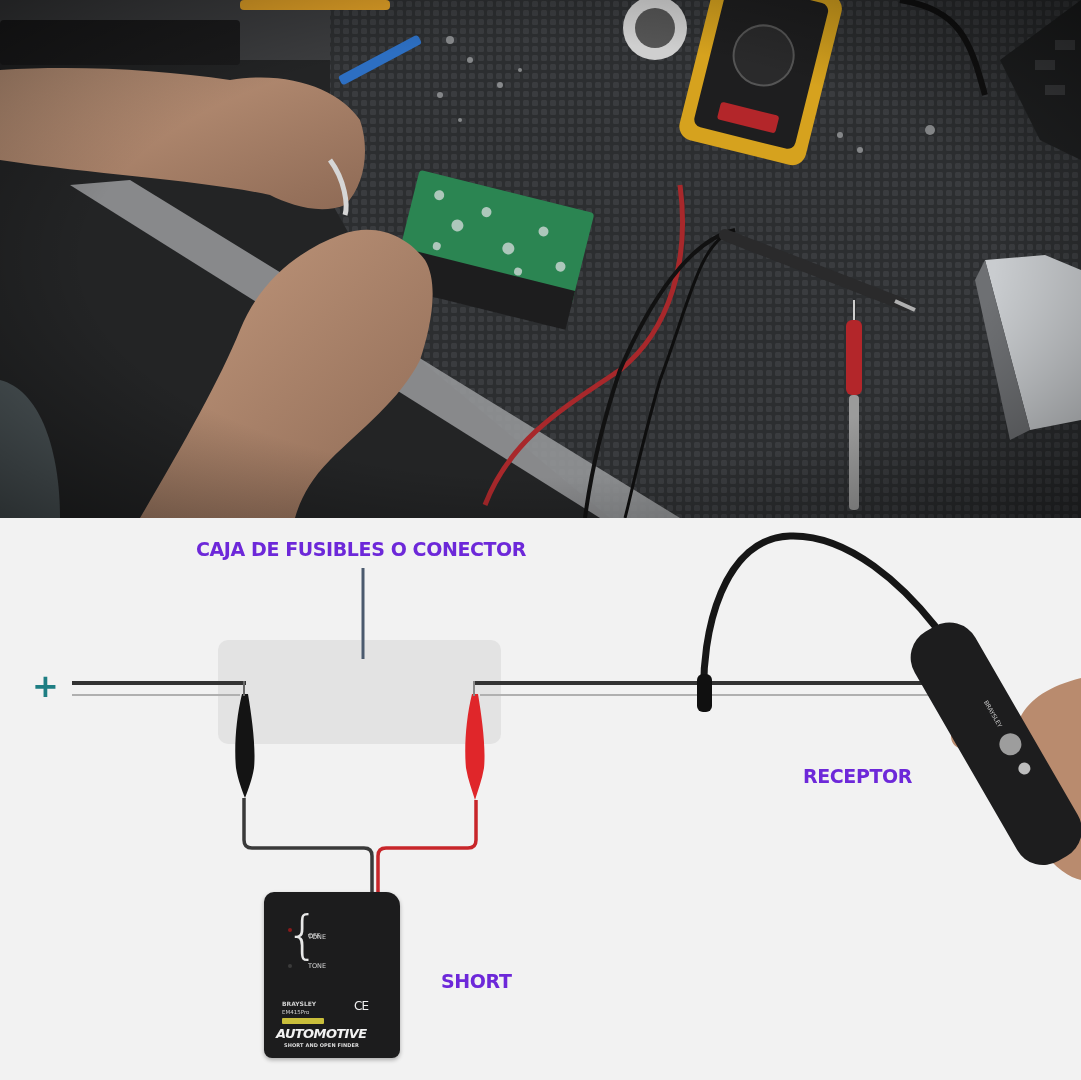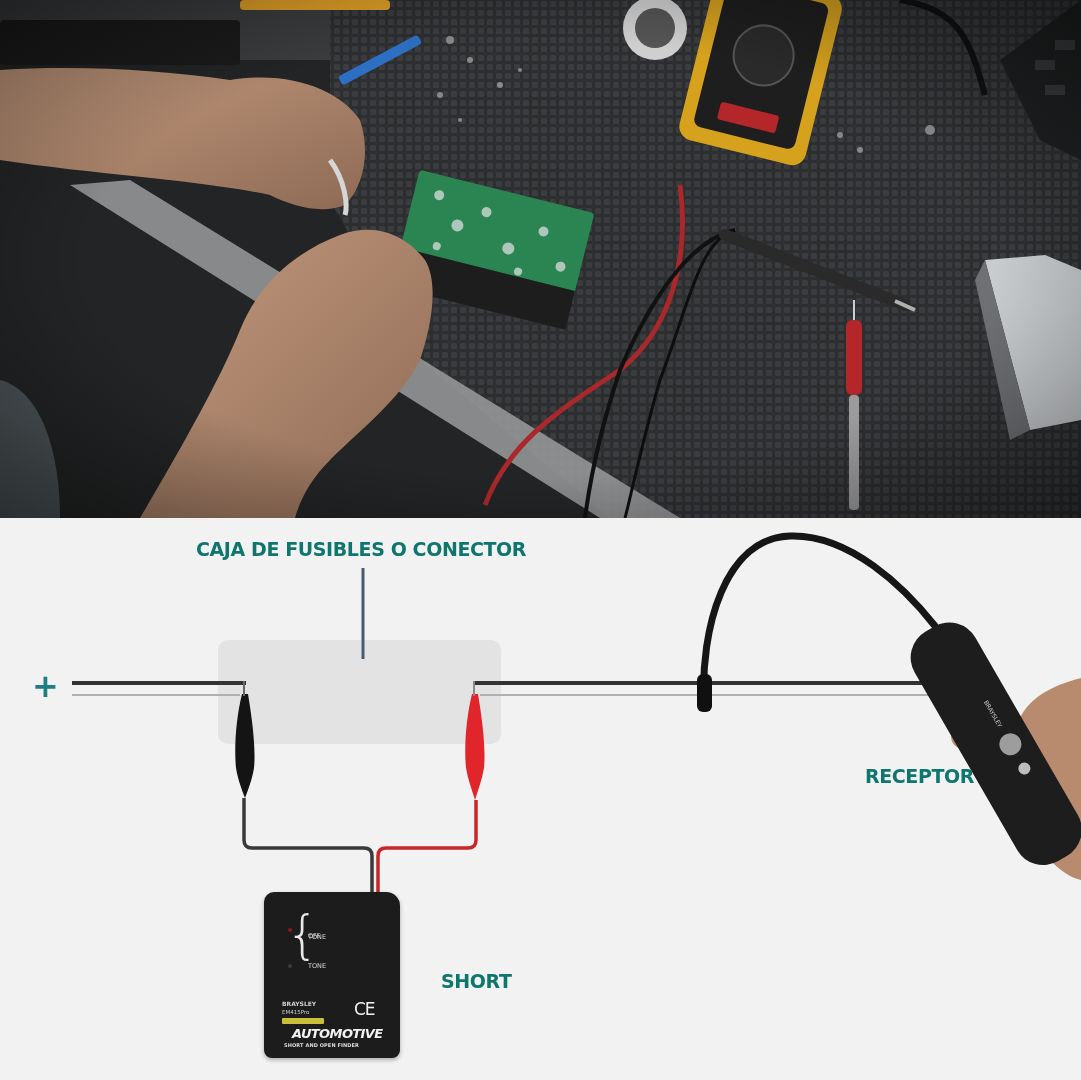"CAJA DE FUSIBLES O CONECTOR" .label { color: #0f766e -> #6d28d9 }
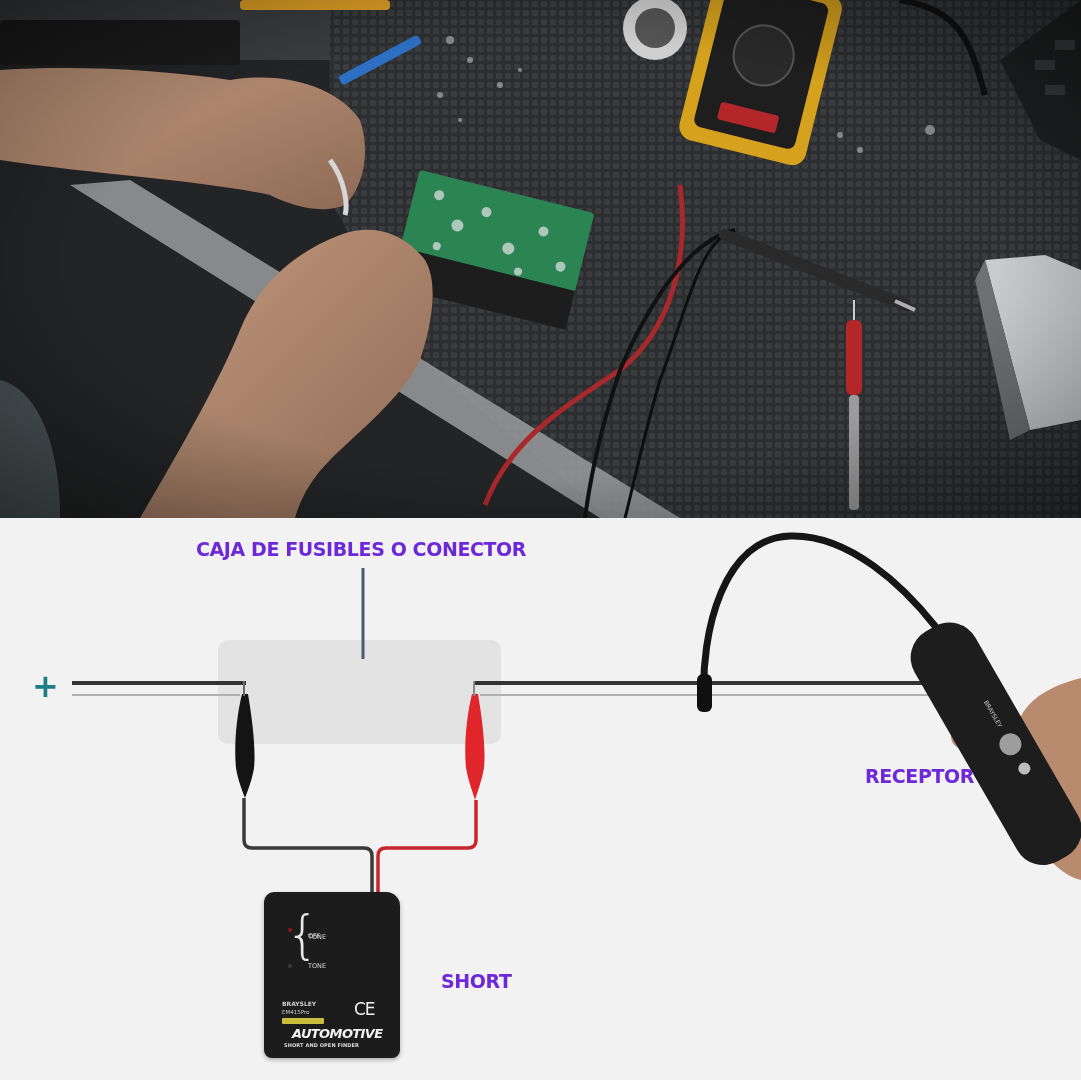"RECEPTOR" .label-receptor { left: 865px -> 803px }
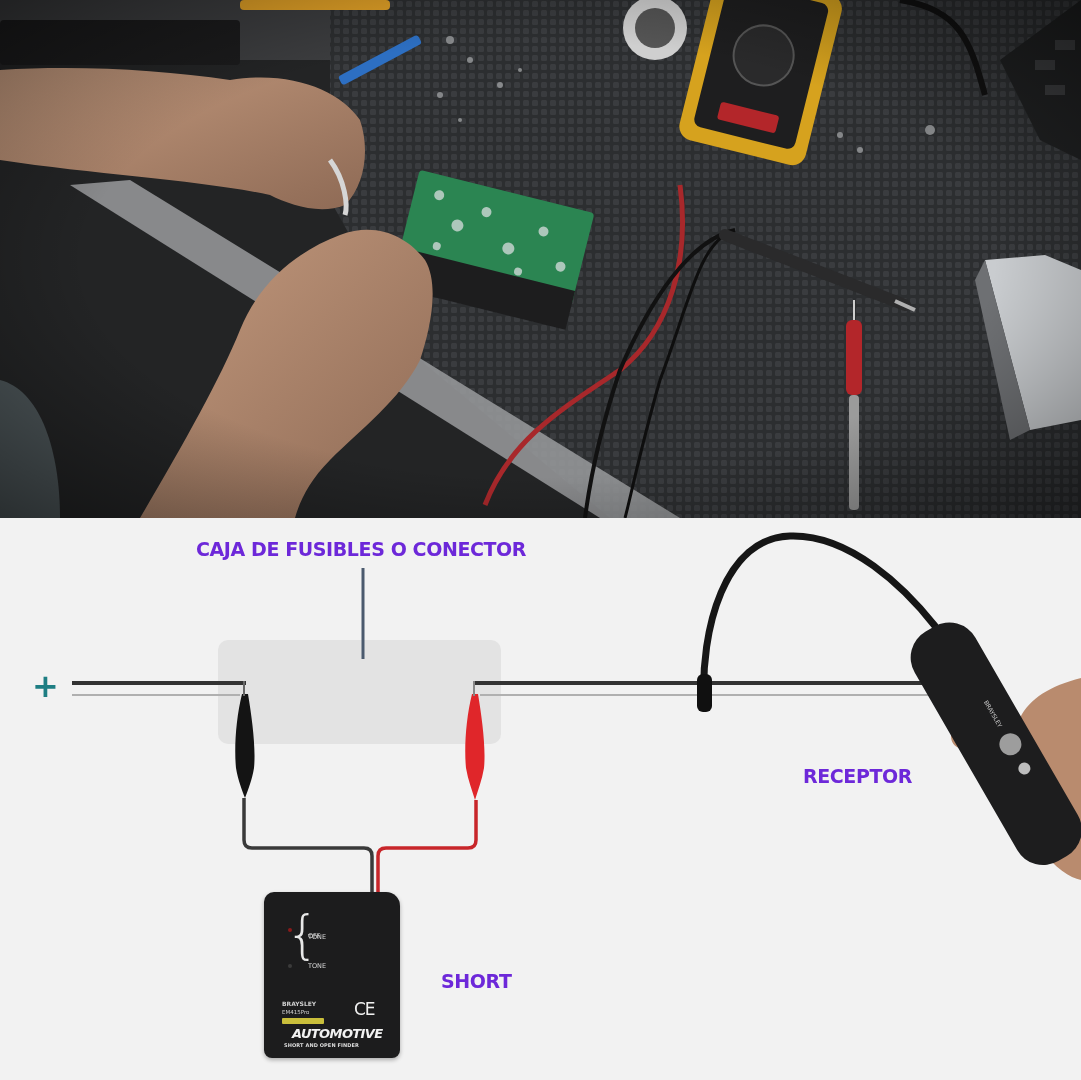"CE" .emitter .ce { font-size: 17px -> 12px }
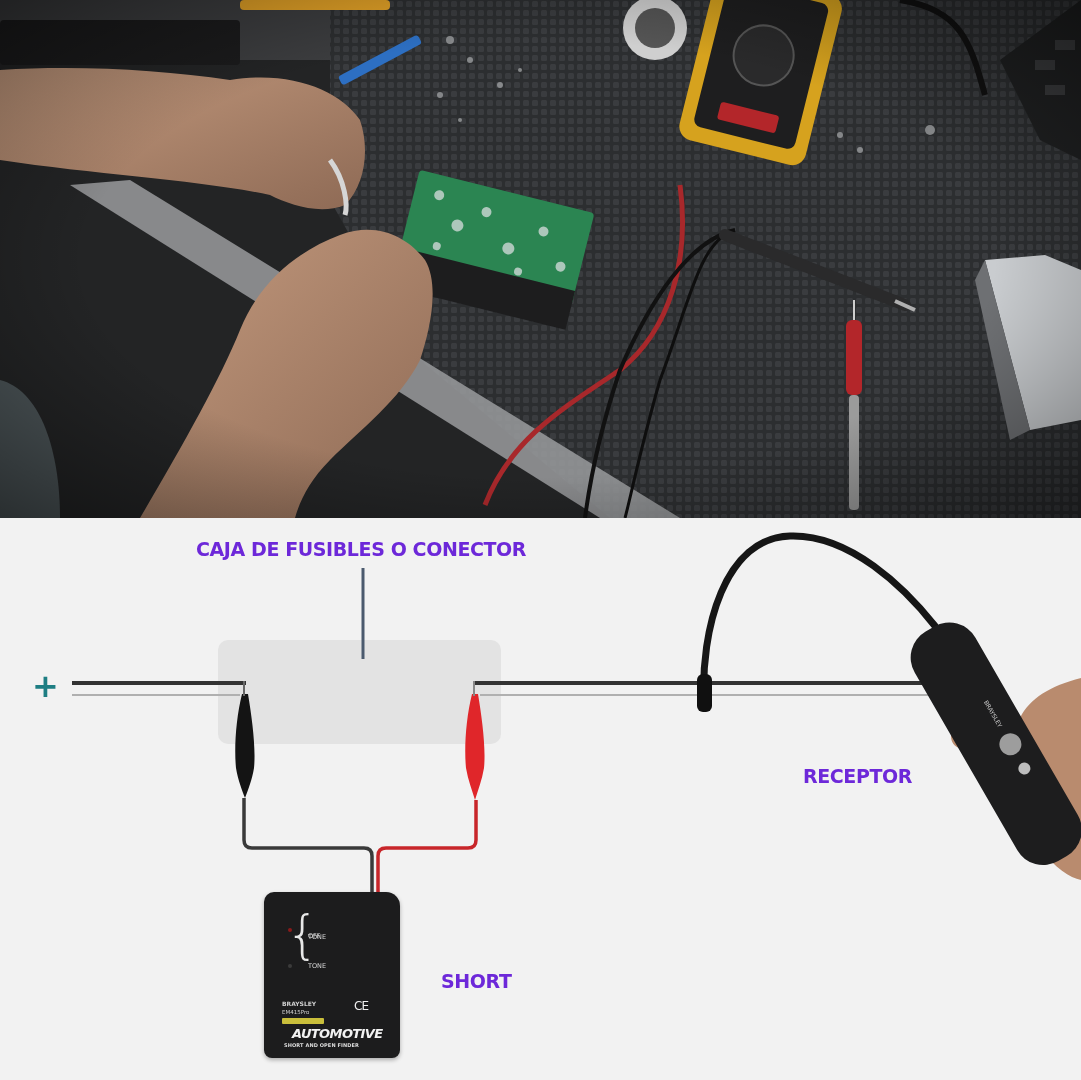"AUTOMOTIVE" .emitter .auto { left: 28px -> 12px }
